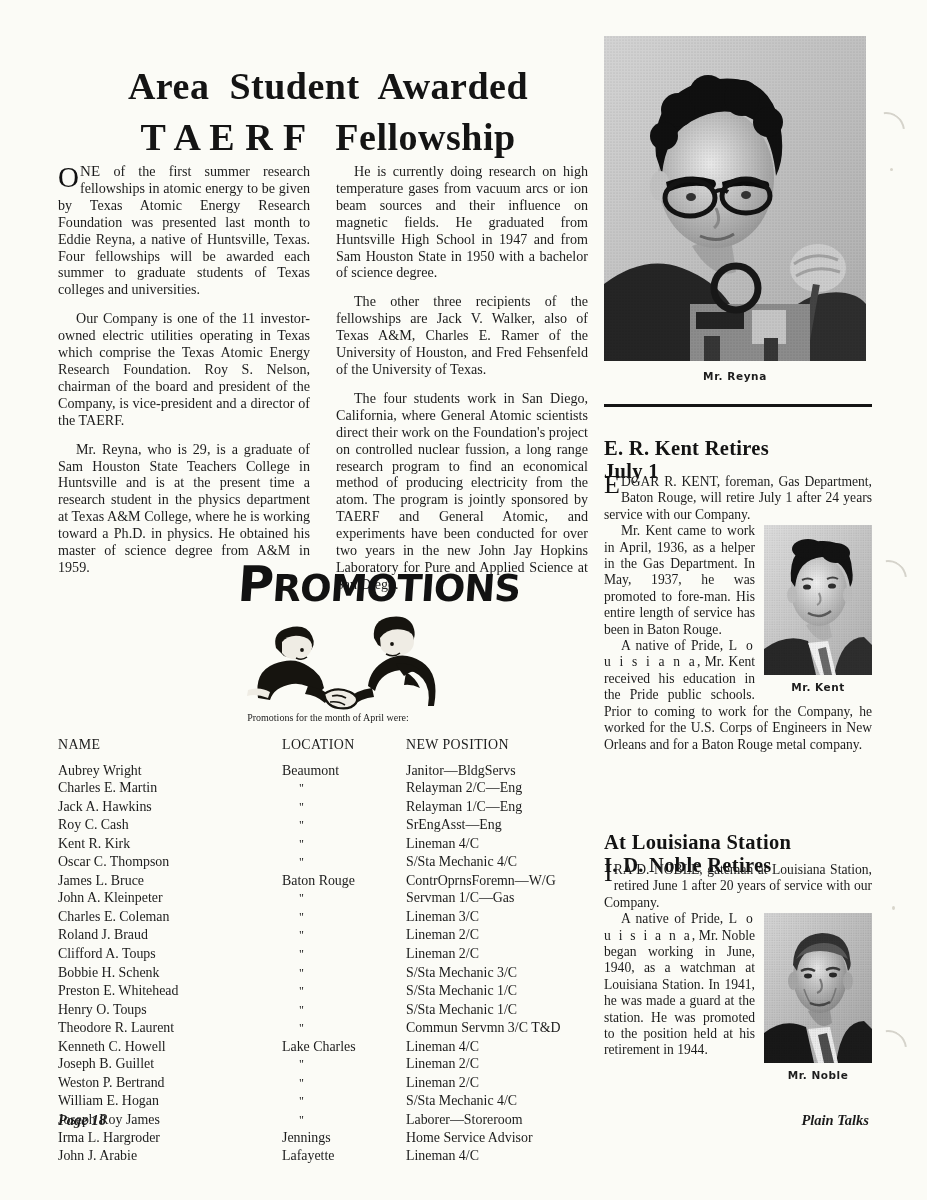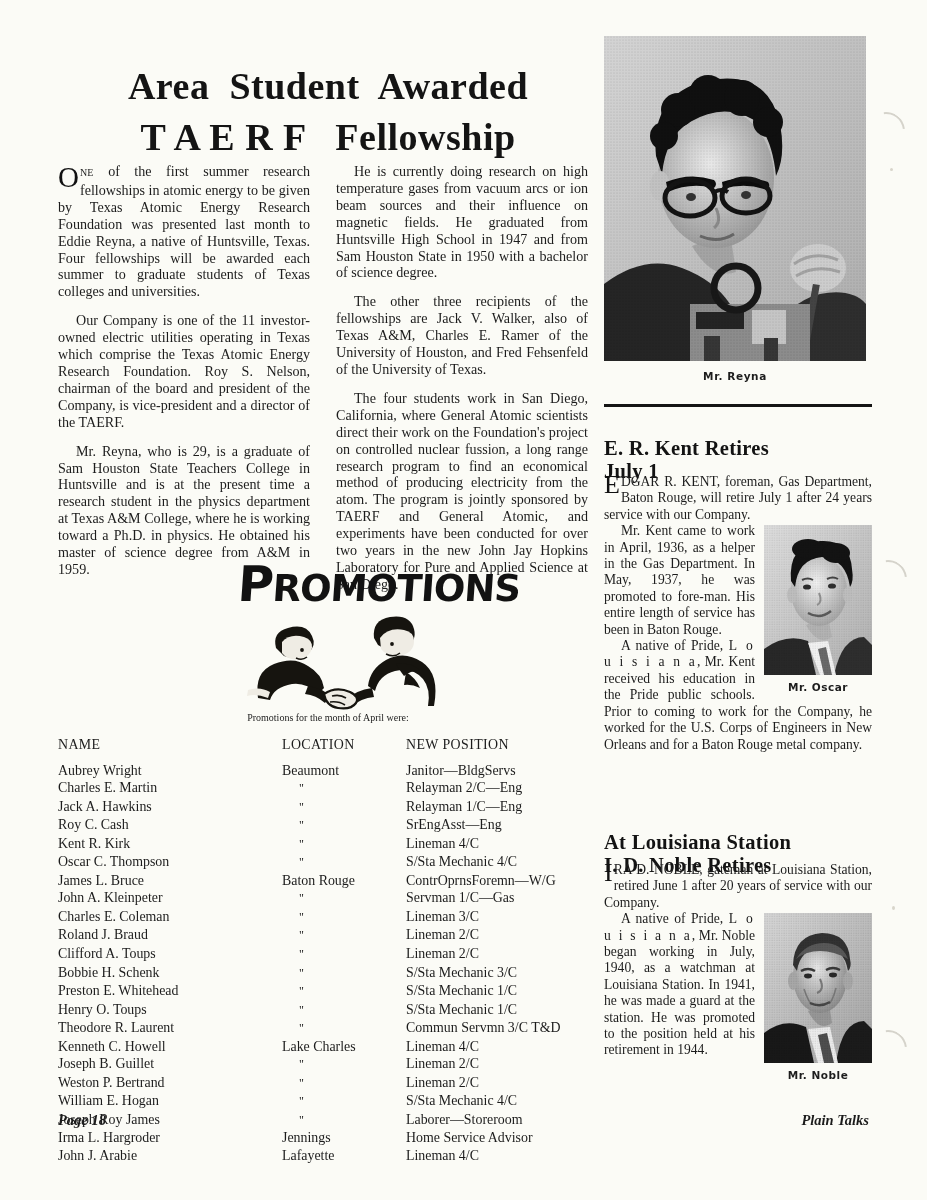"NE" .smallcaps { font-size: 10px -> 15px }
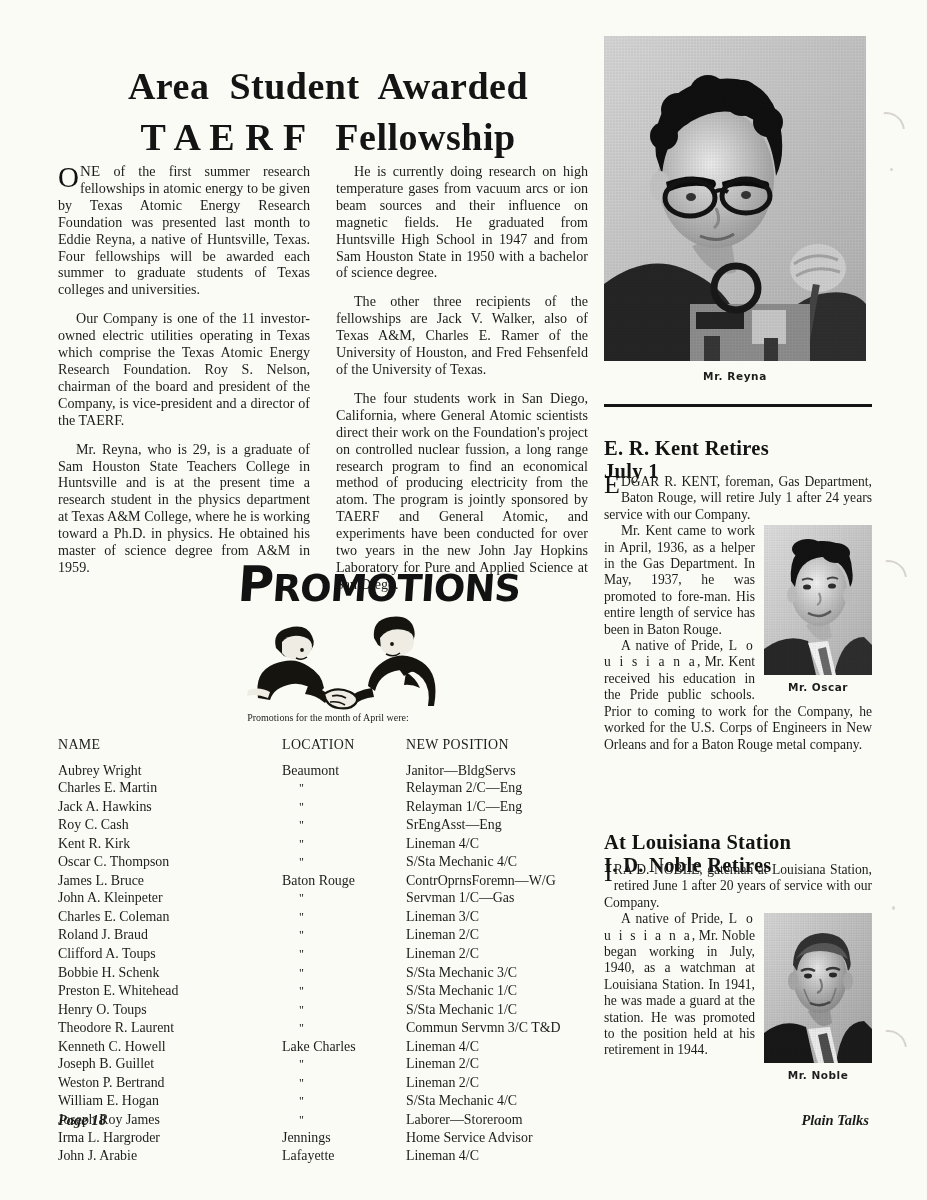"Mr. Oscar" div.fp-cap { text: Oscar -> Kent }
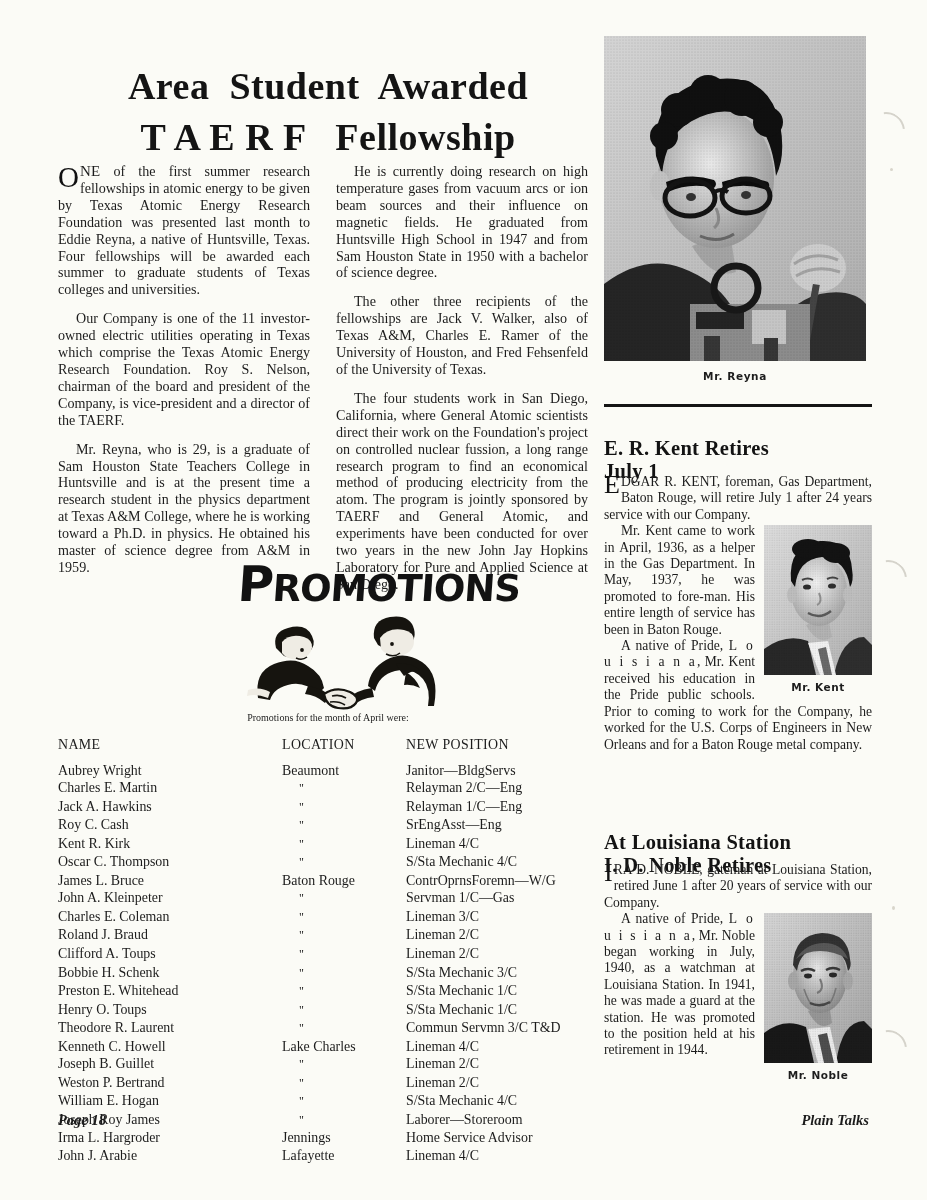", Mr. Noble began working" span { text: July -> June }
